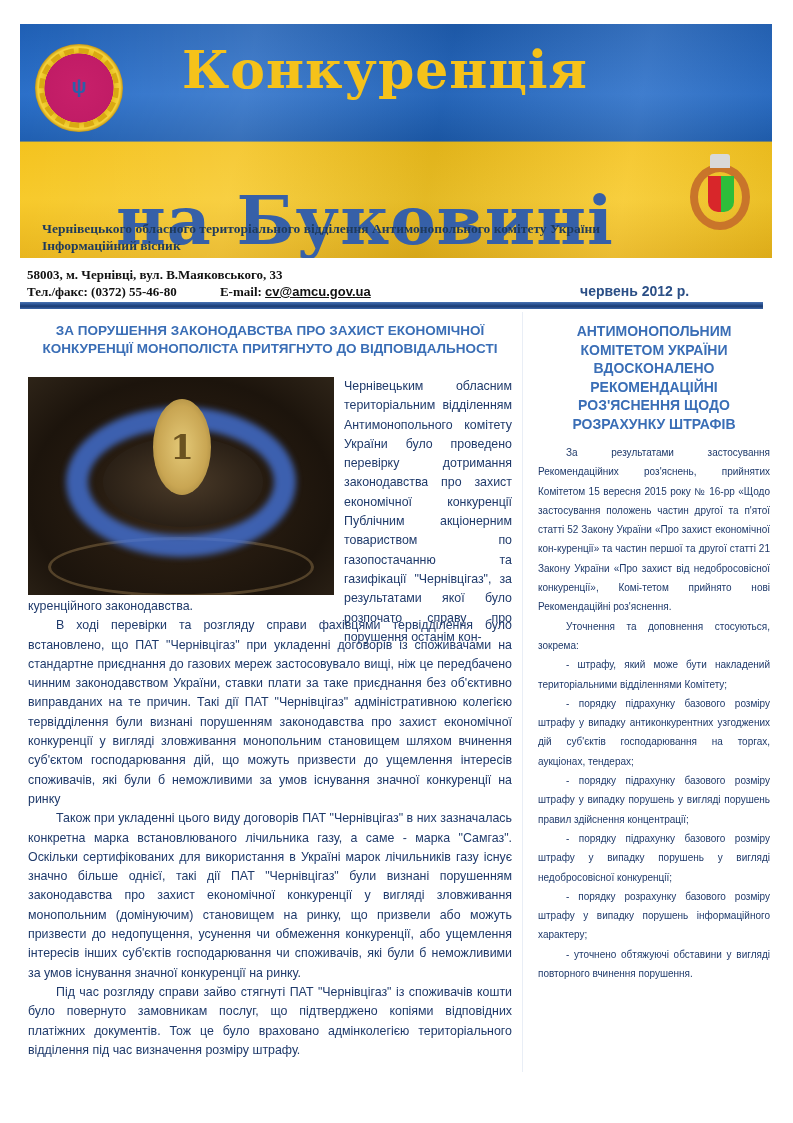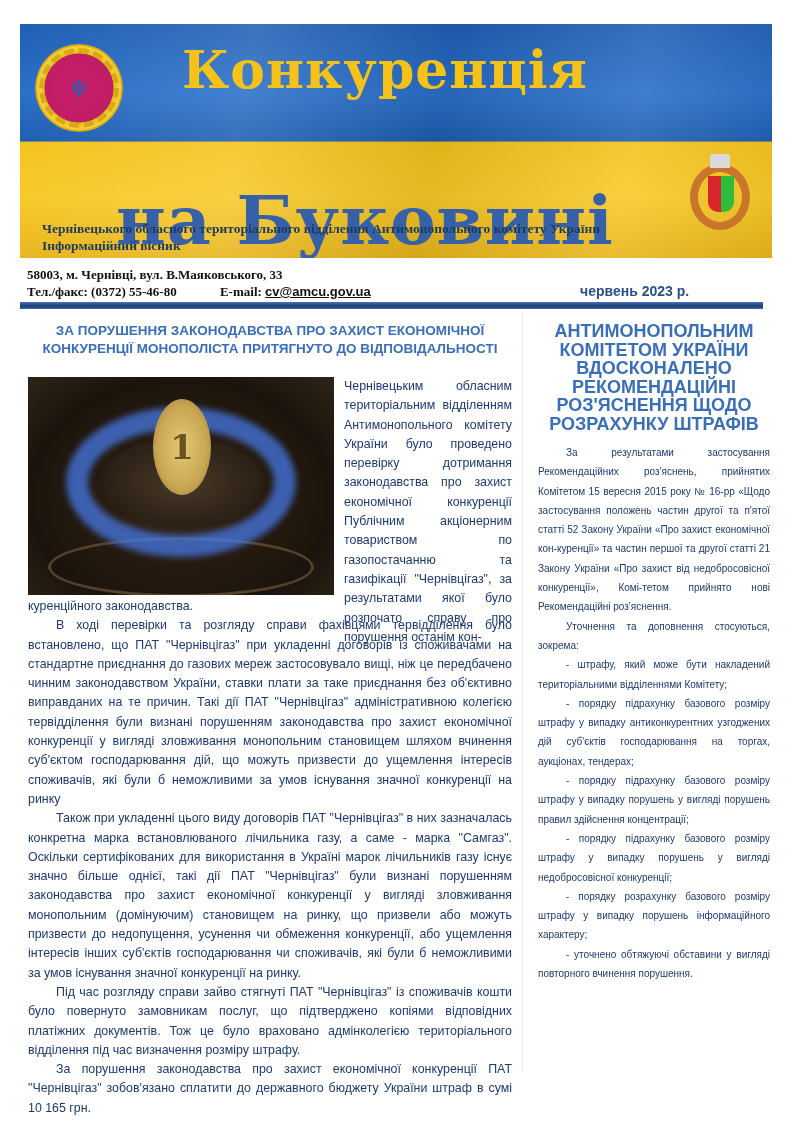"червень 2023 р." div.issue-date { text: 2023 -> 2012 }
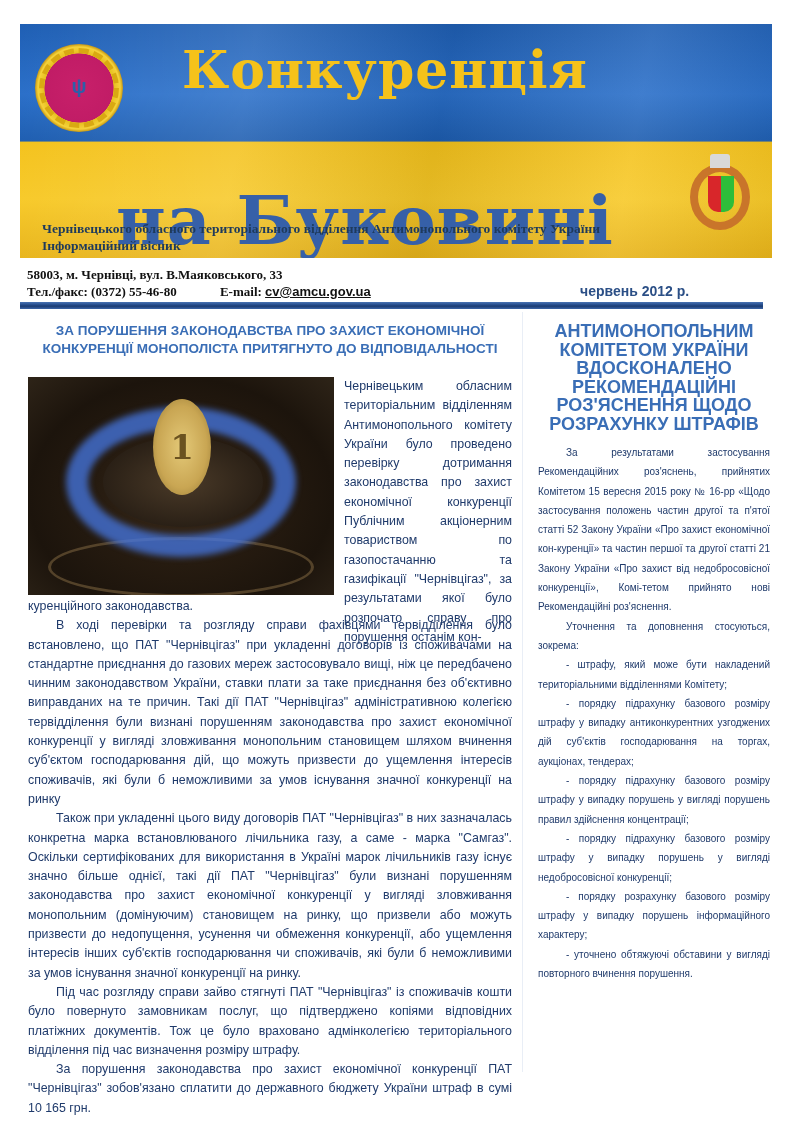"АНТИМОНОПОЛЬНИМ КОМІТЕТОМ УКРАЇНИ" .right-title { font-size: 18px -> 14px }
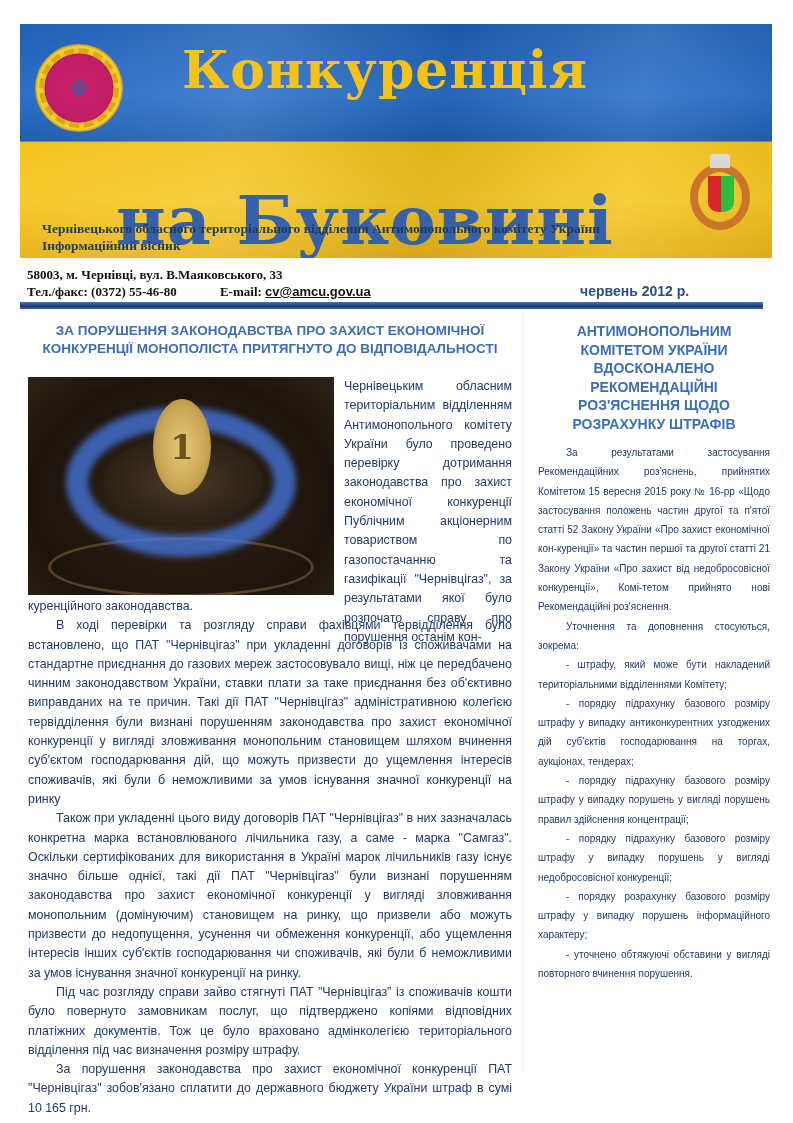"За порушення законодавства про захист економічної конкуренції ПАТ" p.indent { html: <p>За порушення законодавства про захист економічної конкуренції ПАТ "Чернівцігаз" зобов'язано сплатити до державного бюджету України штраф в сумі 10 165 грн.</p> -> none }
